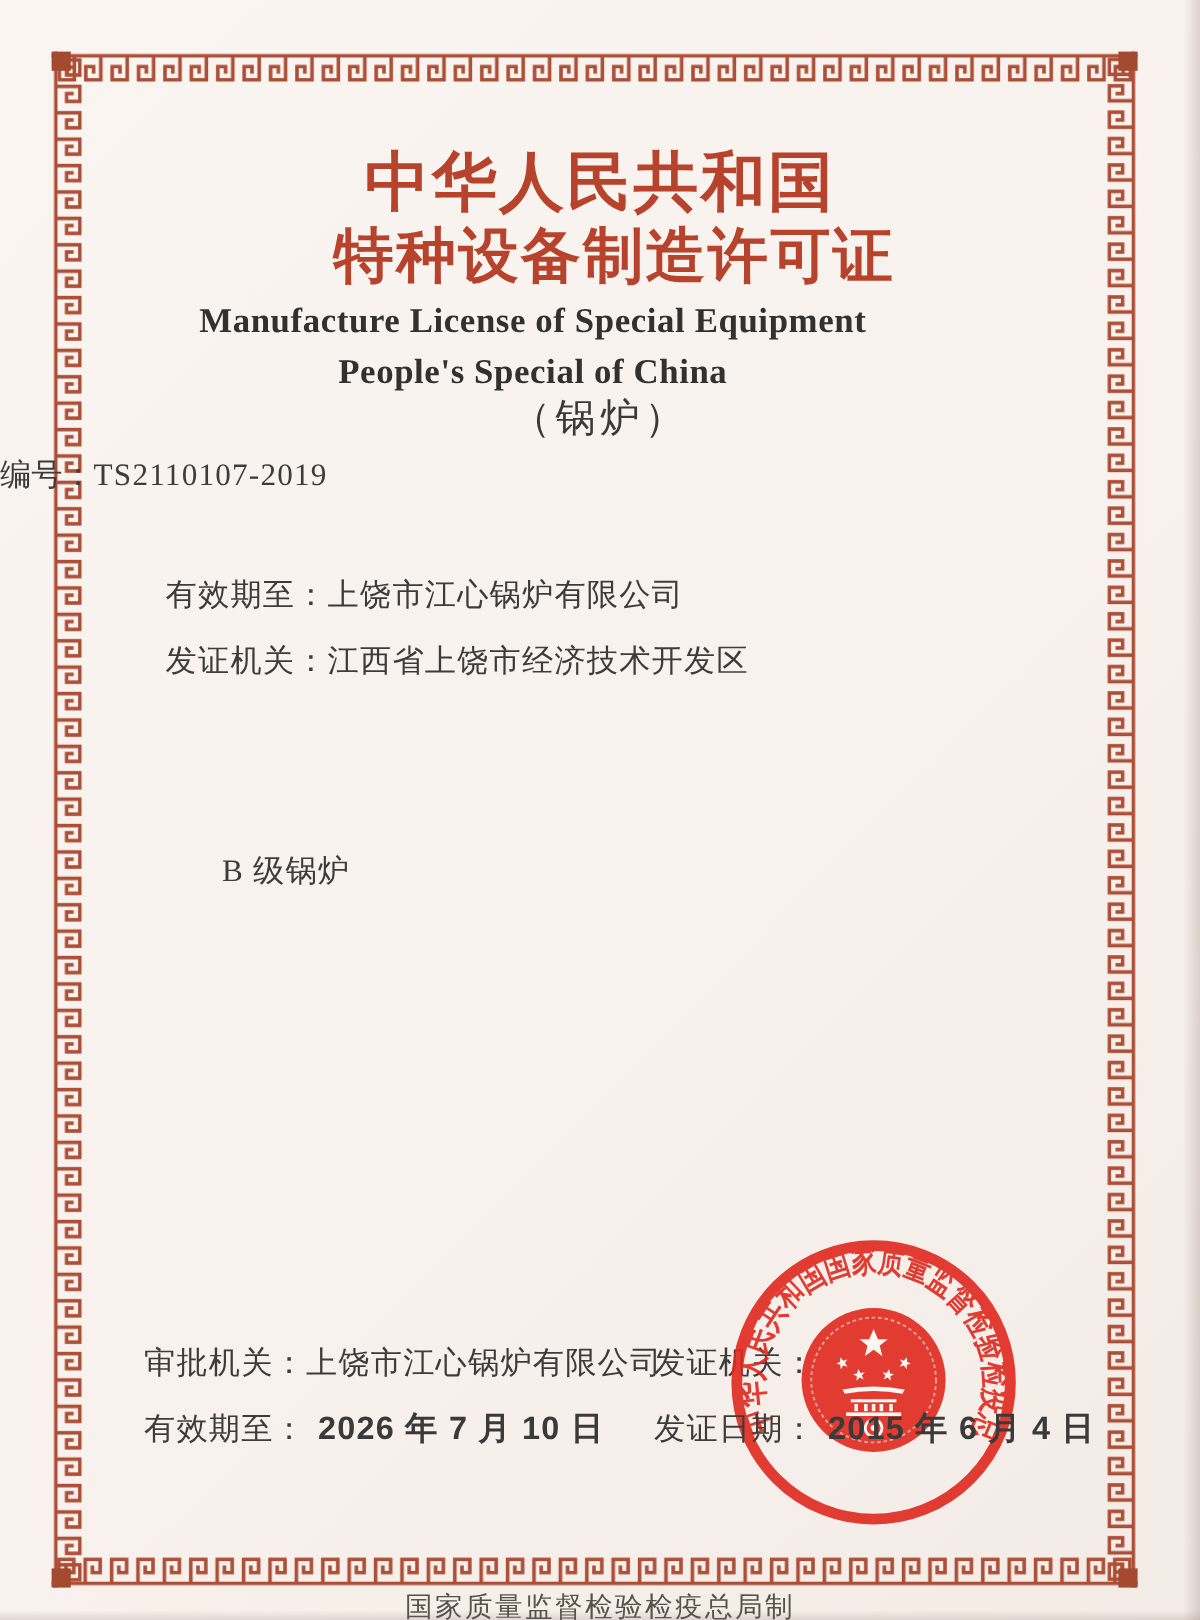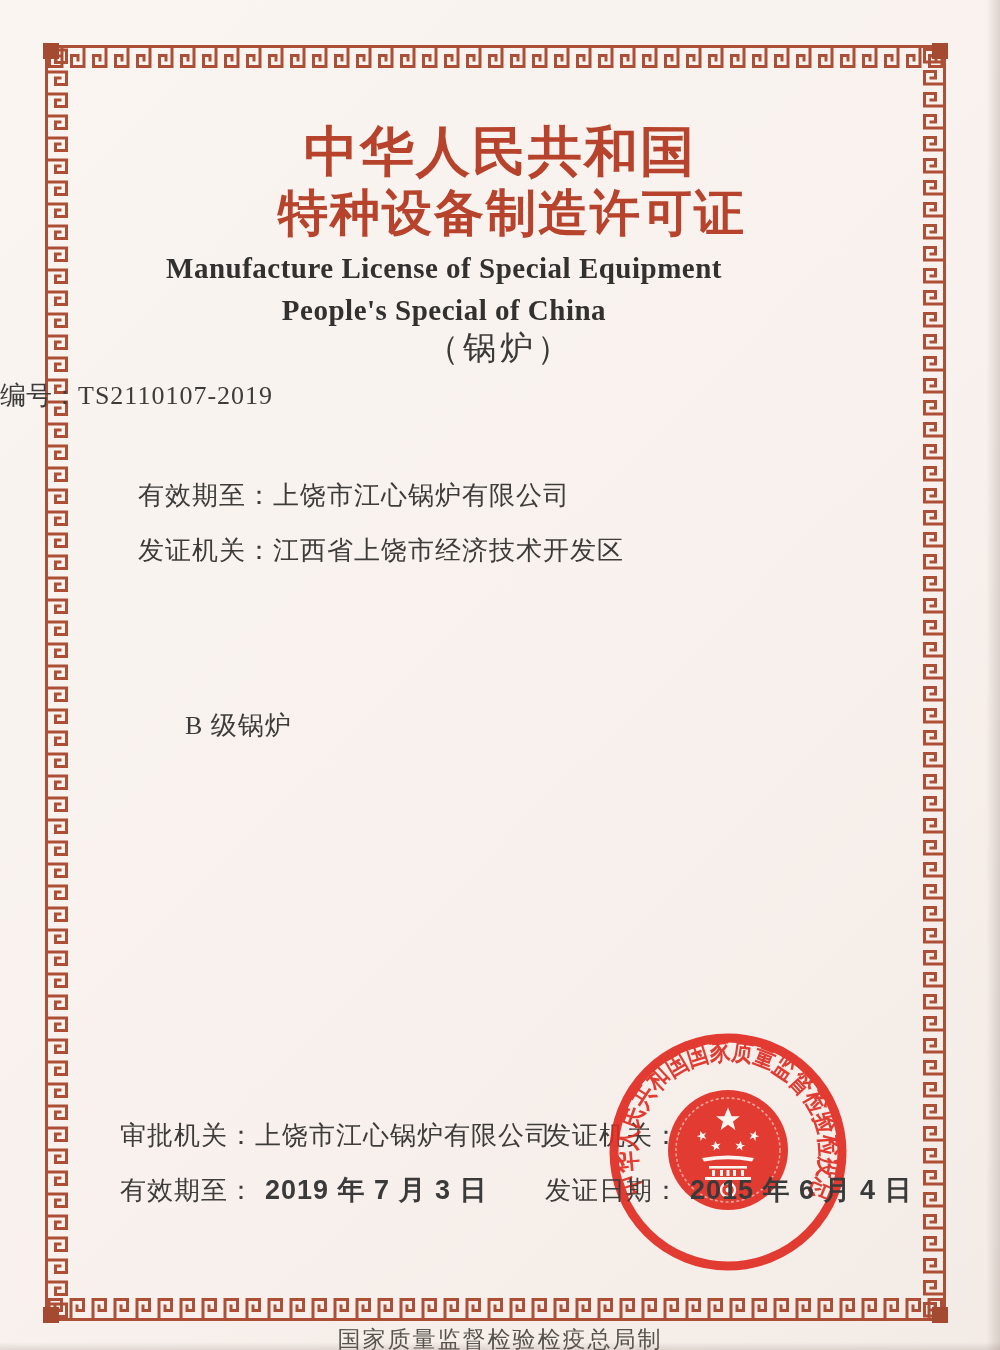"2019 年 7 月 3" span.sans-num { text: 2019 年 7 月 3 -> 2026 年 7 月 10 }
